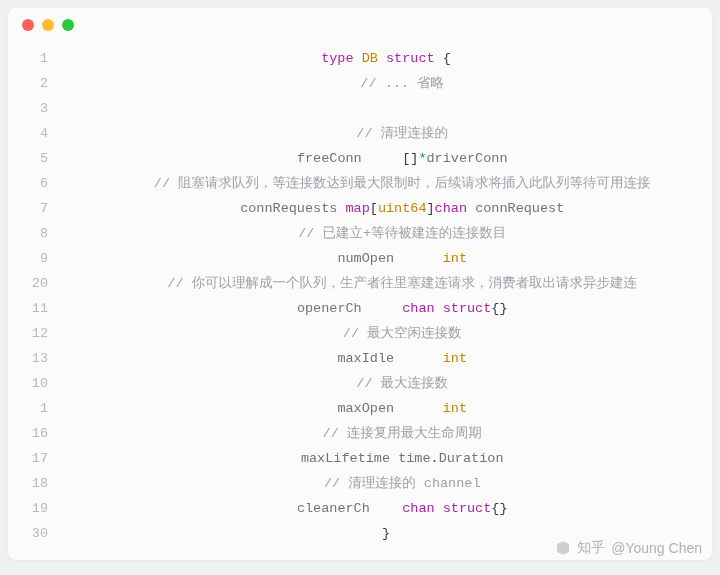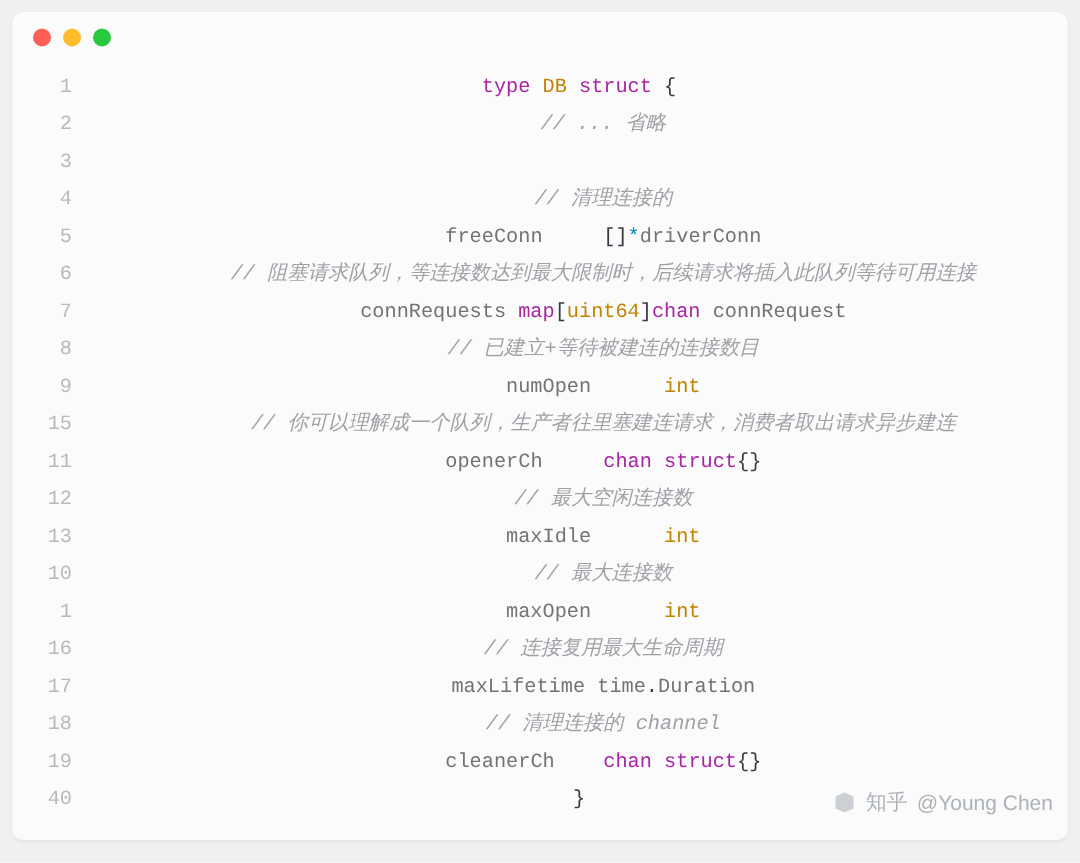"// ... 省略" .comment { font-style: italic -> none }
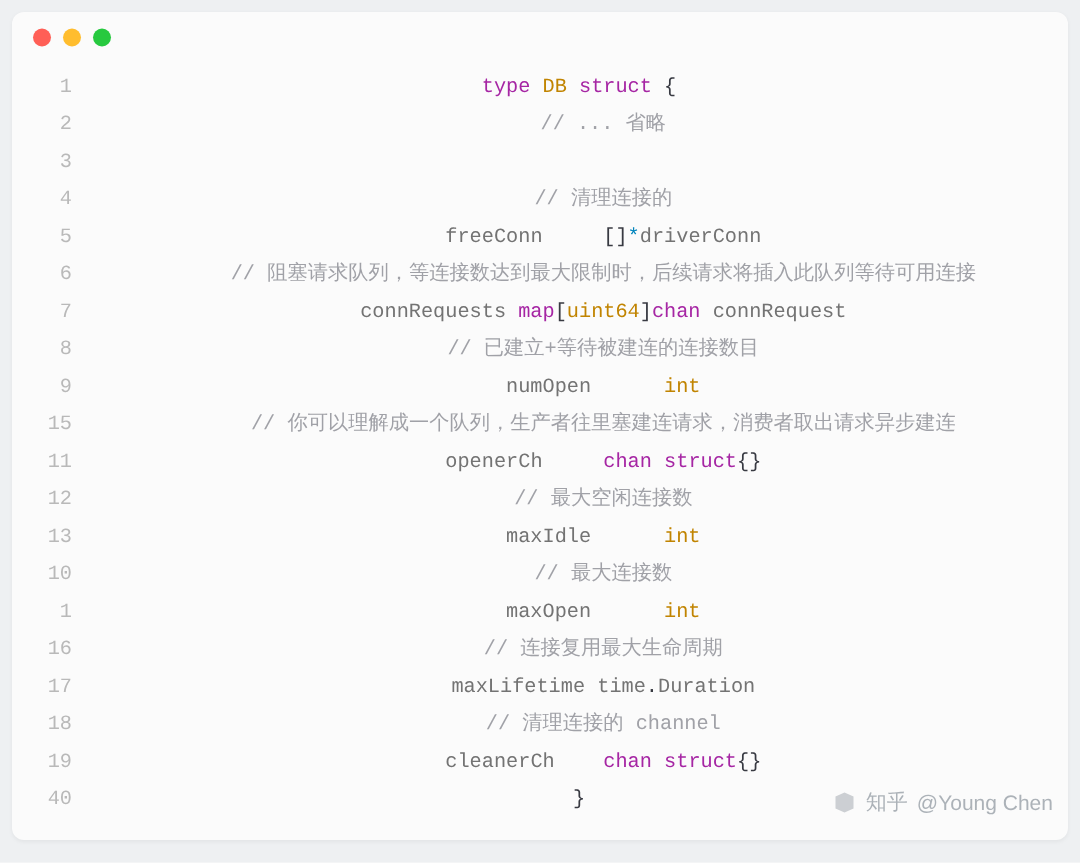"15" span.gutter { text: 15 -> 20 }
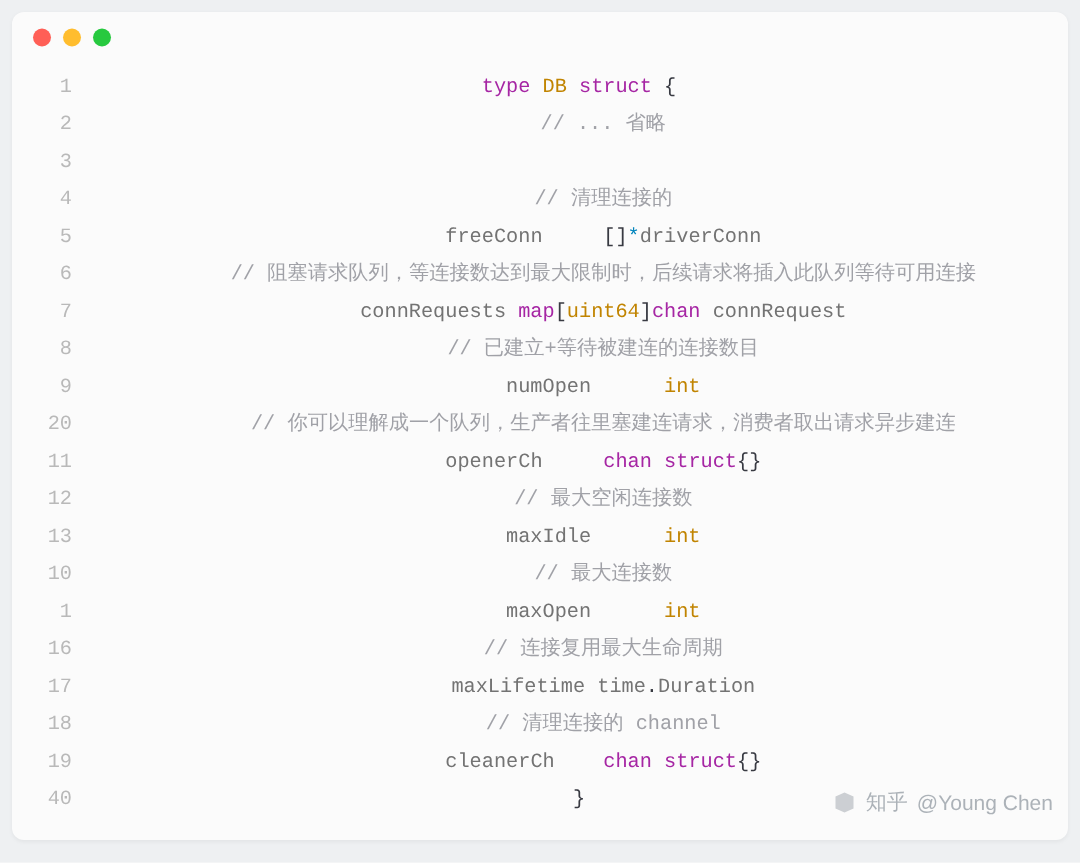"40" span.gutter { text: 40 -> 30 }
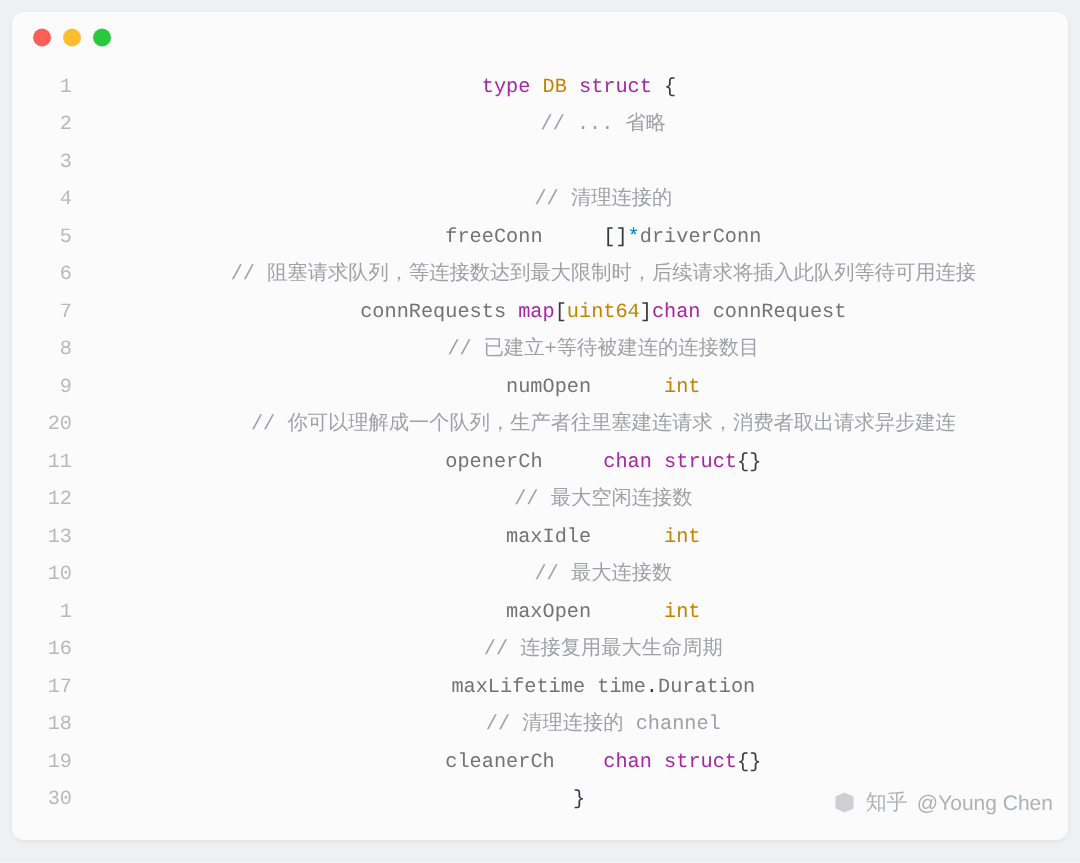"知乎" .watermark { bottom: 31px -> 18px }
